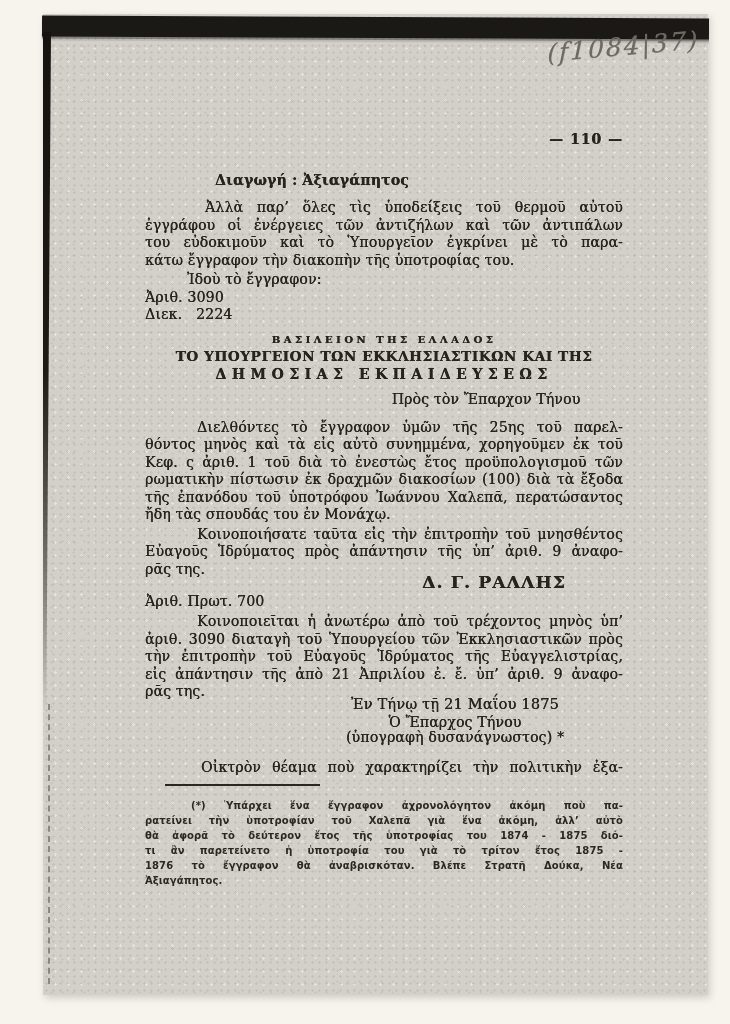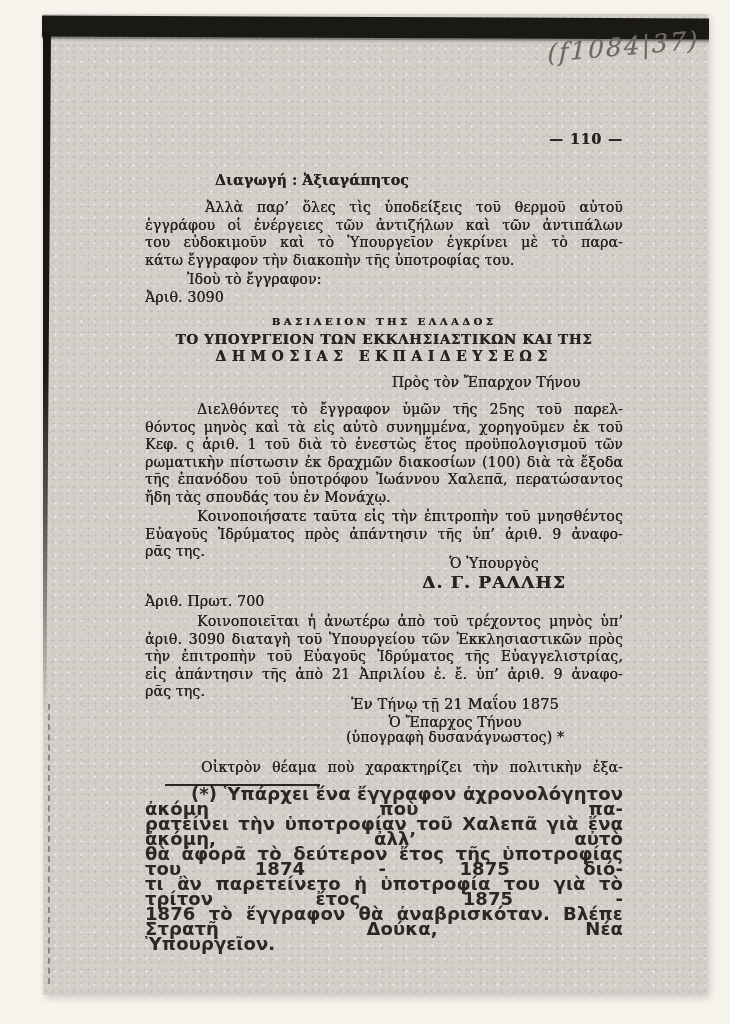"Διεκ. 2224" div.num-line { html: none -> <div>Διεκ. 2224</div> }
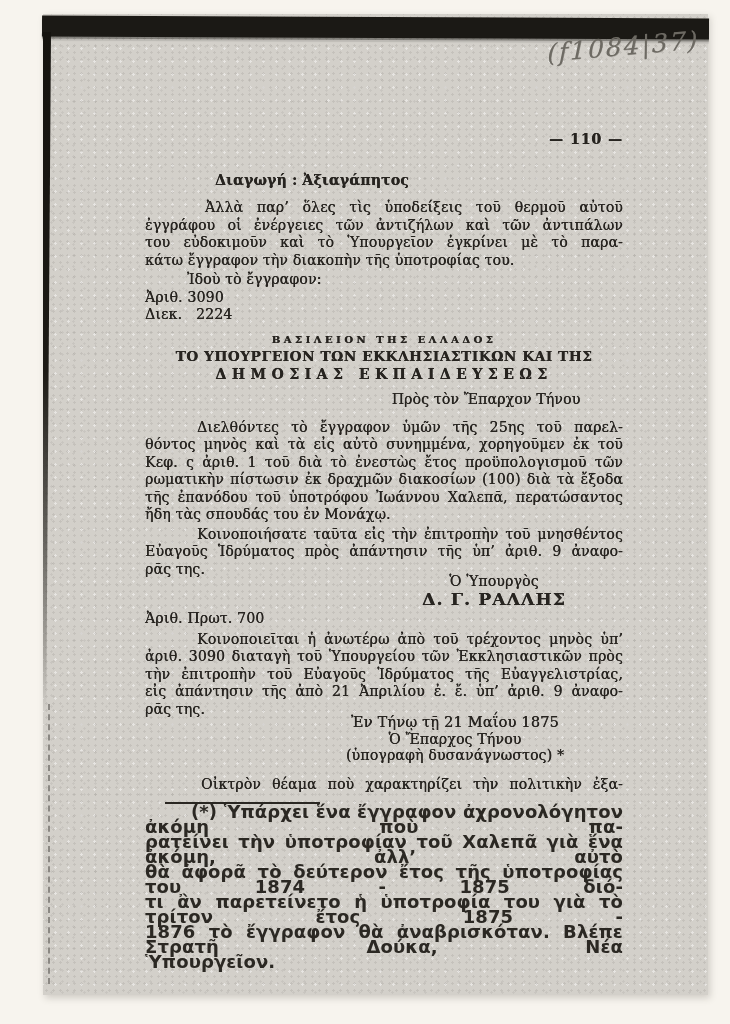"Ὁ Ὑπουργὸς" div.role { html: <div>Ὁ Ὑπουργὸς</div> -> none }
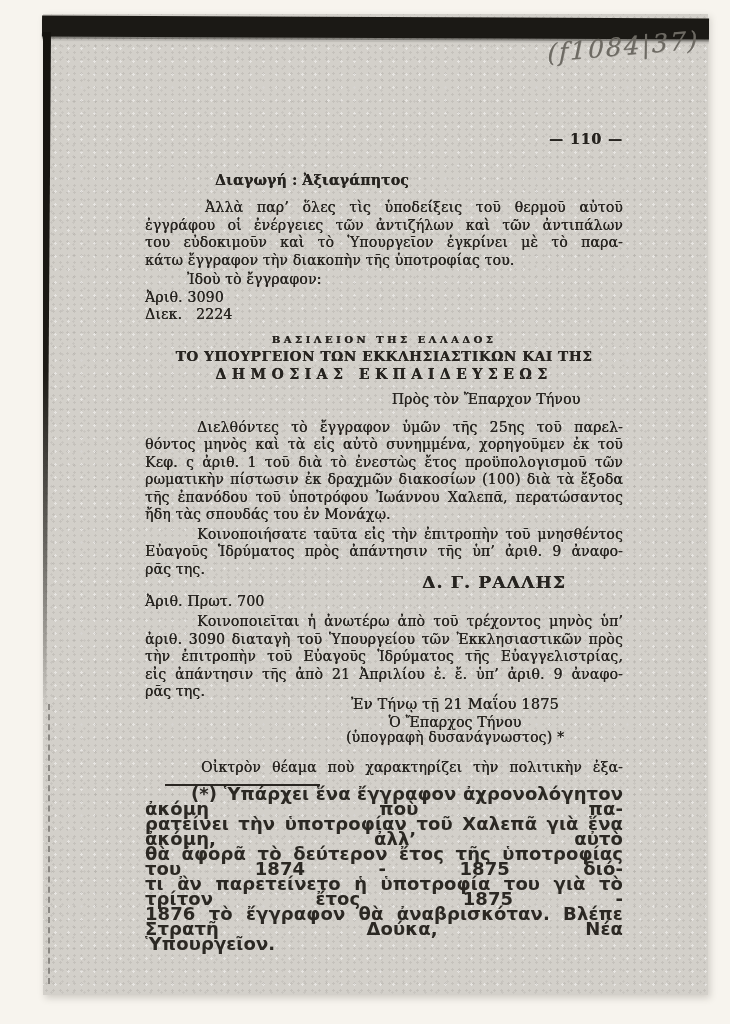"(*) Ὑπάρχει ἕνα ἔγγραφον ἀχρονολόγητον" .footnote { font-size: 18px -> 10px; margin-top: 0 -> 12px }
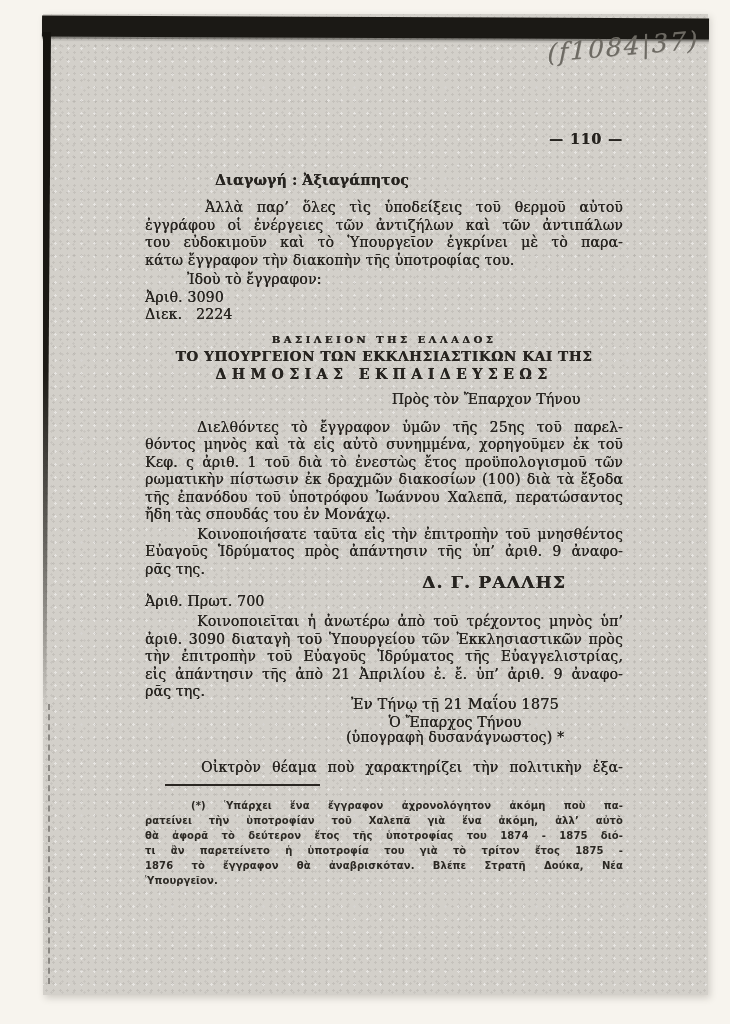"Ὑπουργεῖον." div.line { text: Ὑπουργεῖον -> Ἀξιαγάπητος }
